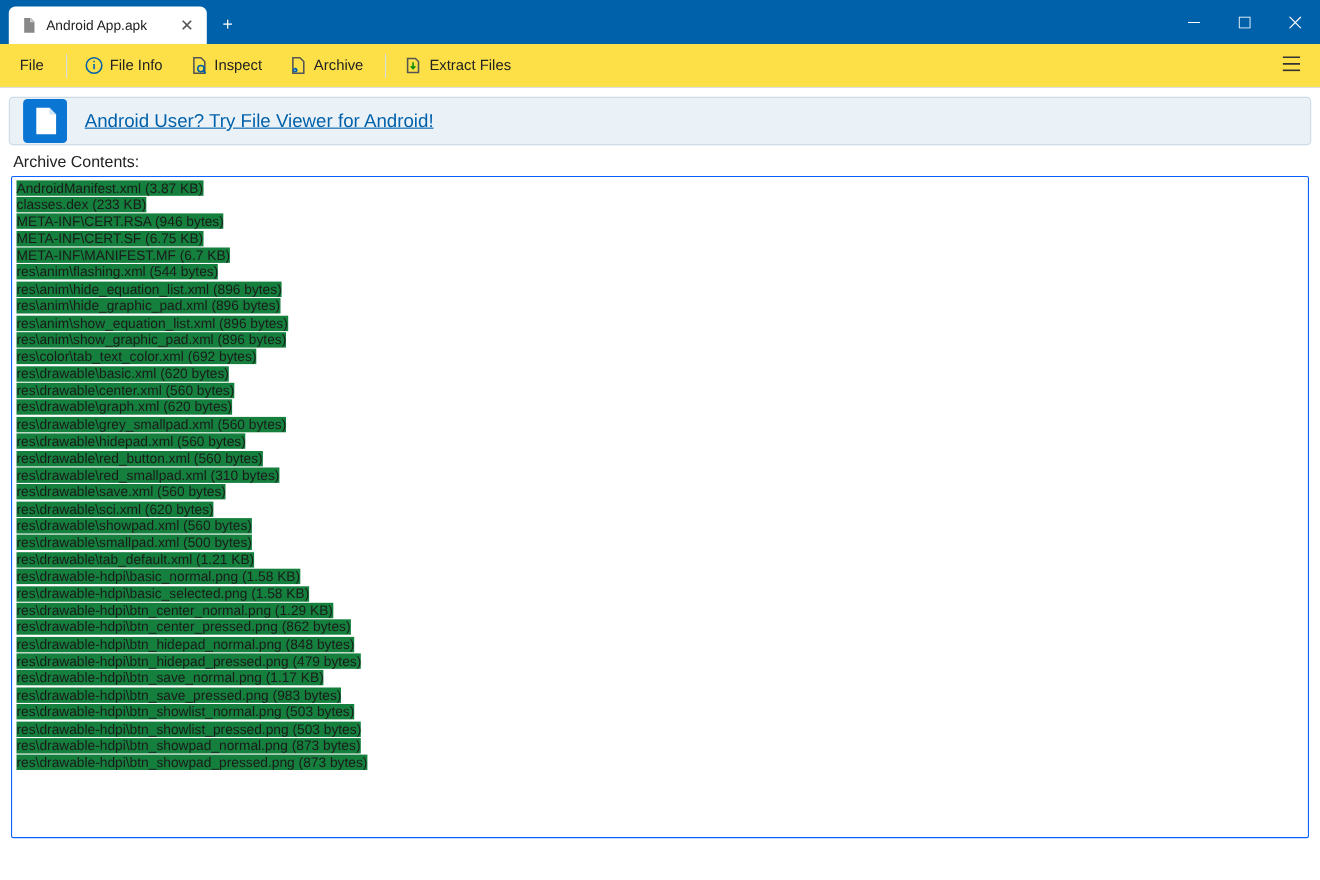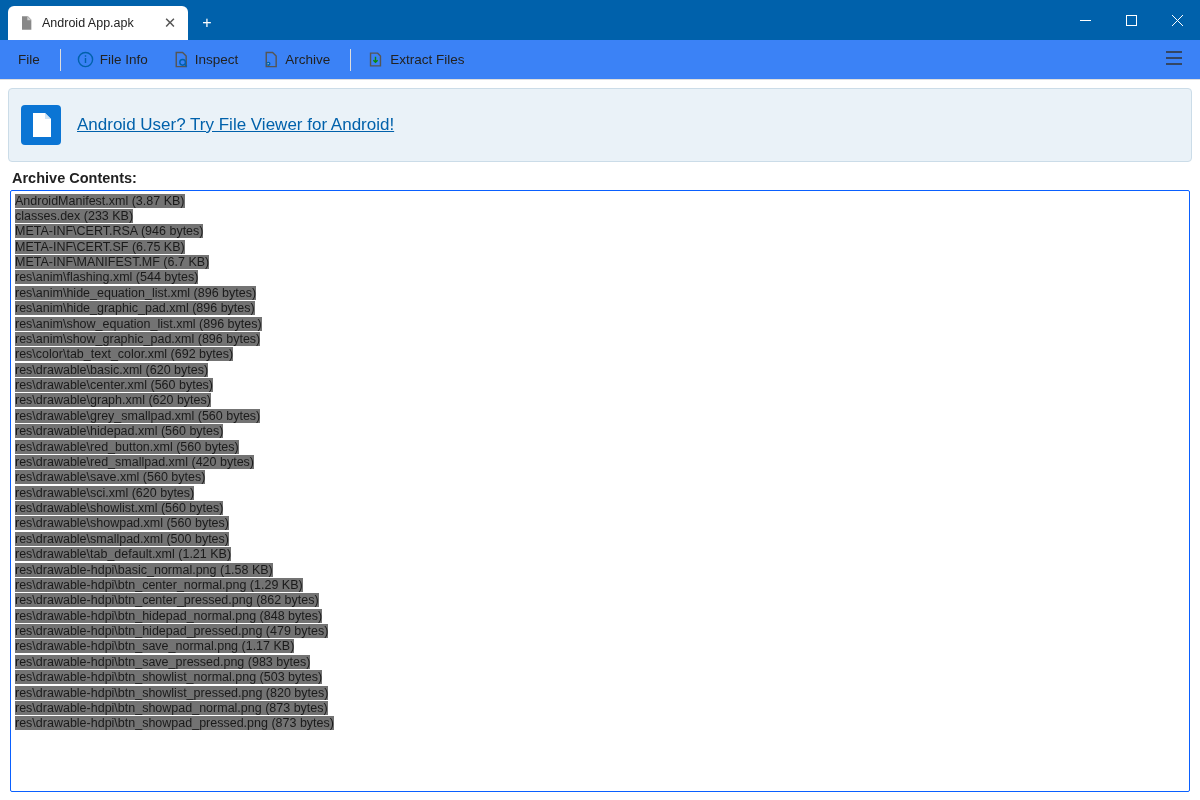"File" .toolbar { background: #3b82f6 -> #fde047 }
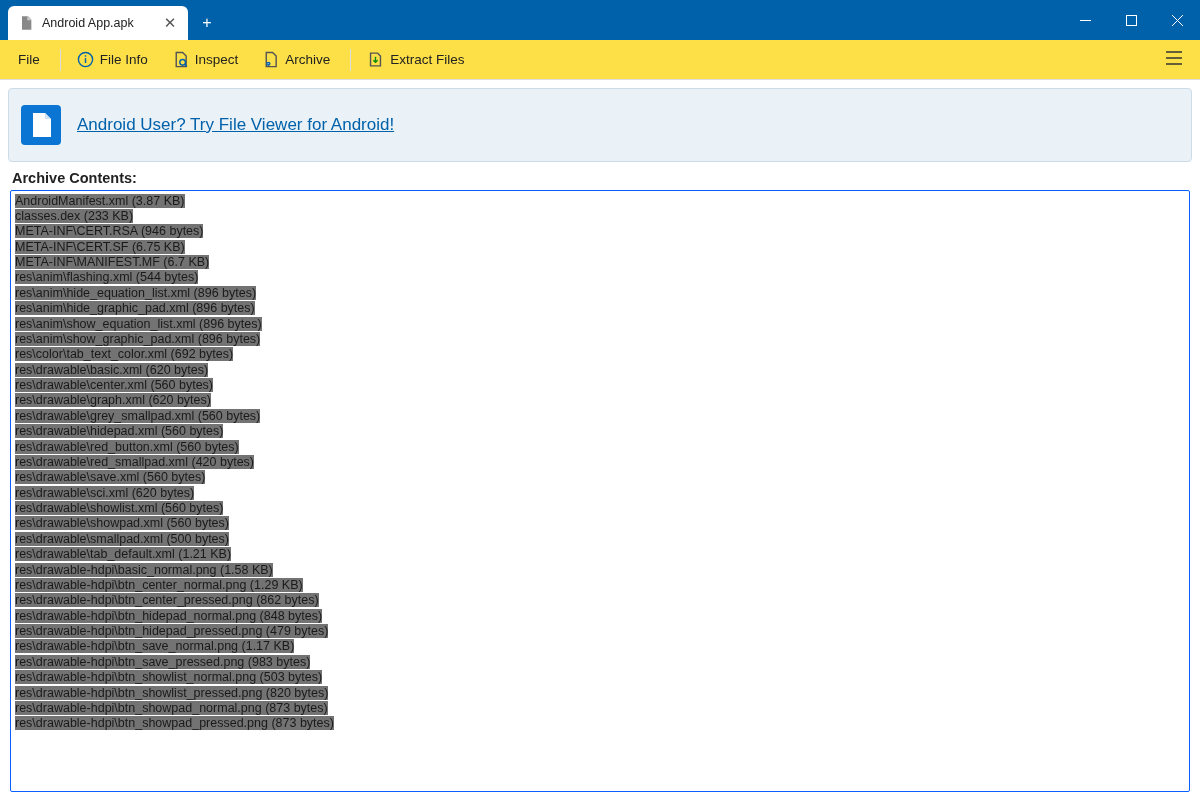"Android User? Try File Viewer" .banner { height: 74px -> 44px }
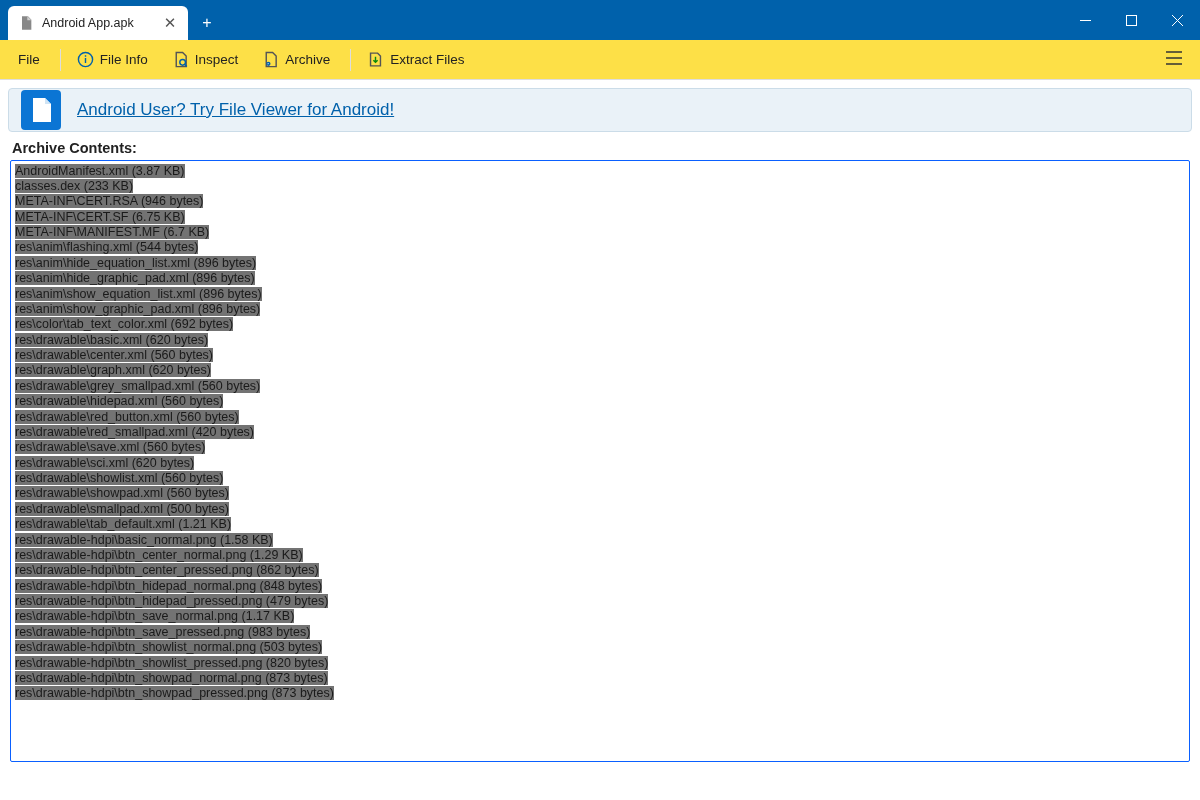"Archive Contents:" .section-label { font-weight: bold -> none }
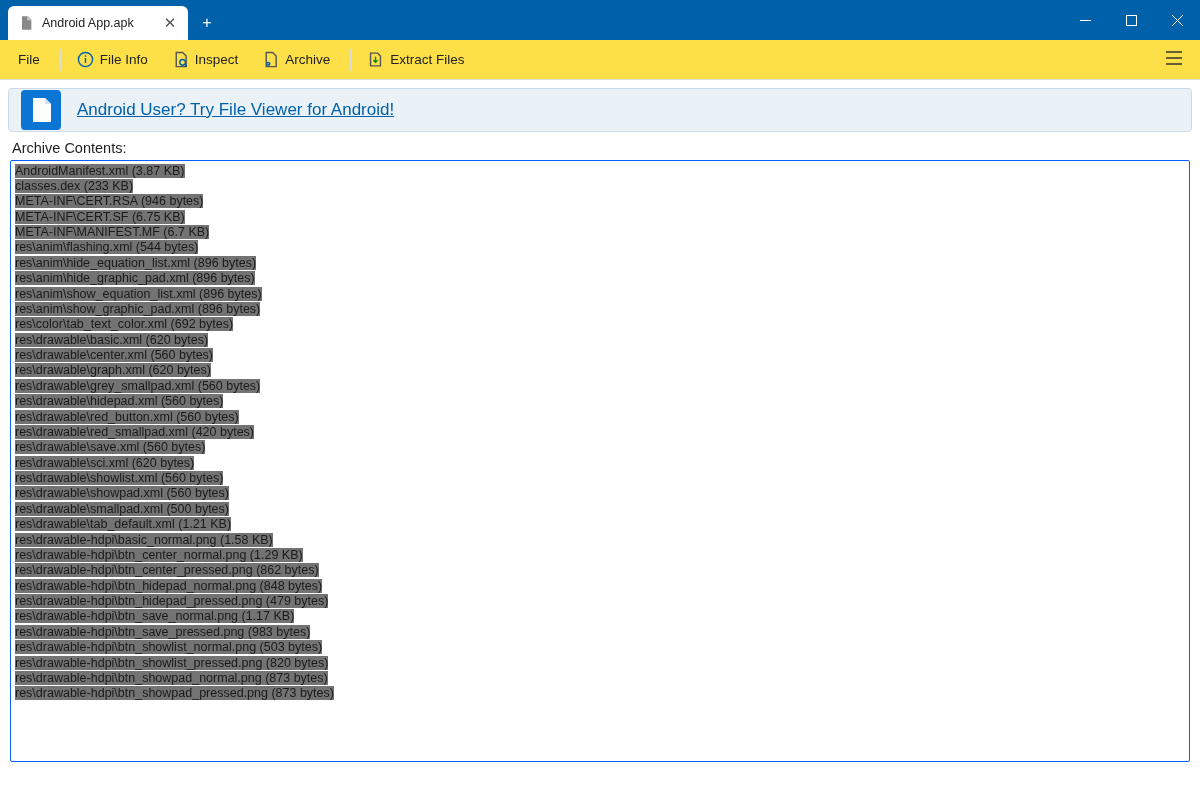"AndroidManifest.xml (3.87 KB)" .entry span.sel { background: #737373 -> #15803d }
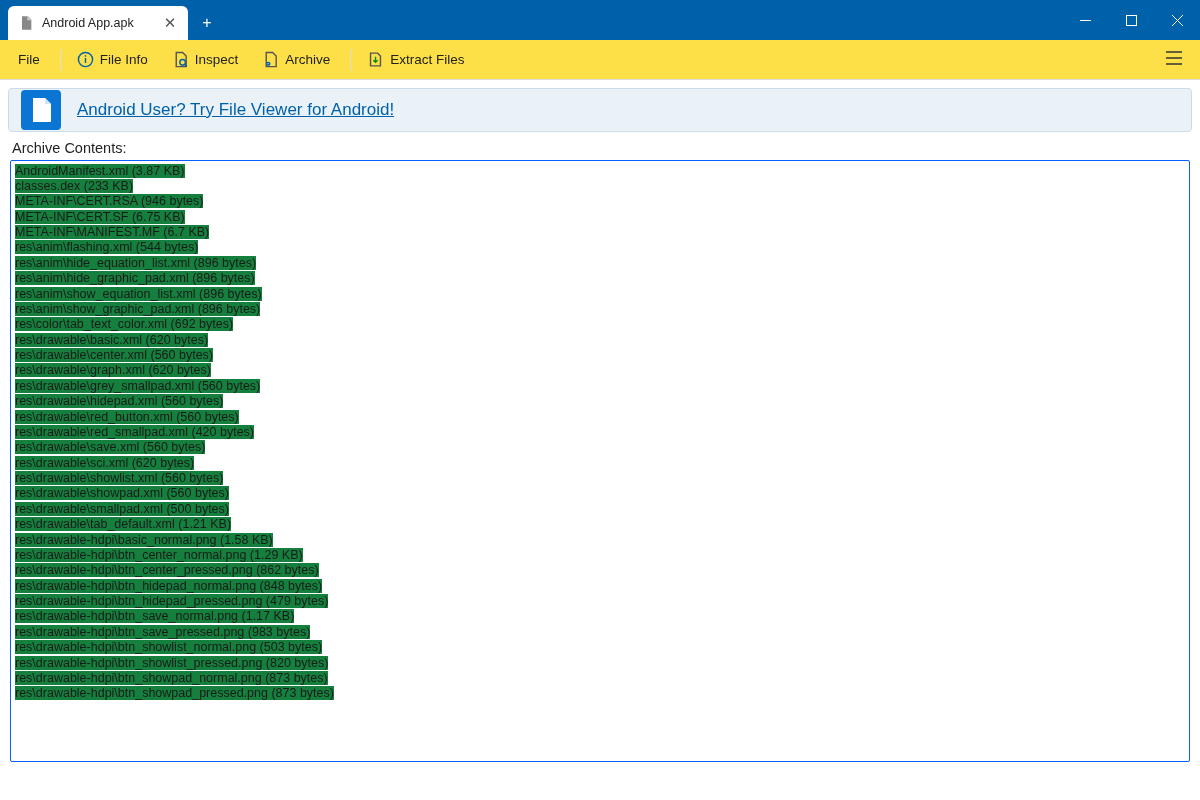"res\drawable\red_smallpad.xml (420" span.sel { text: 420 -> 310 }
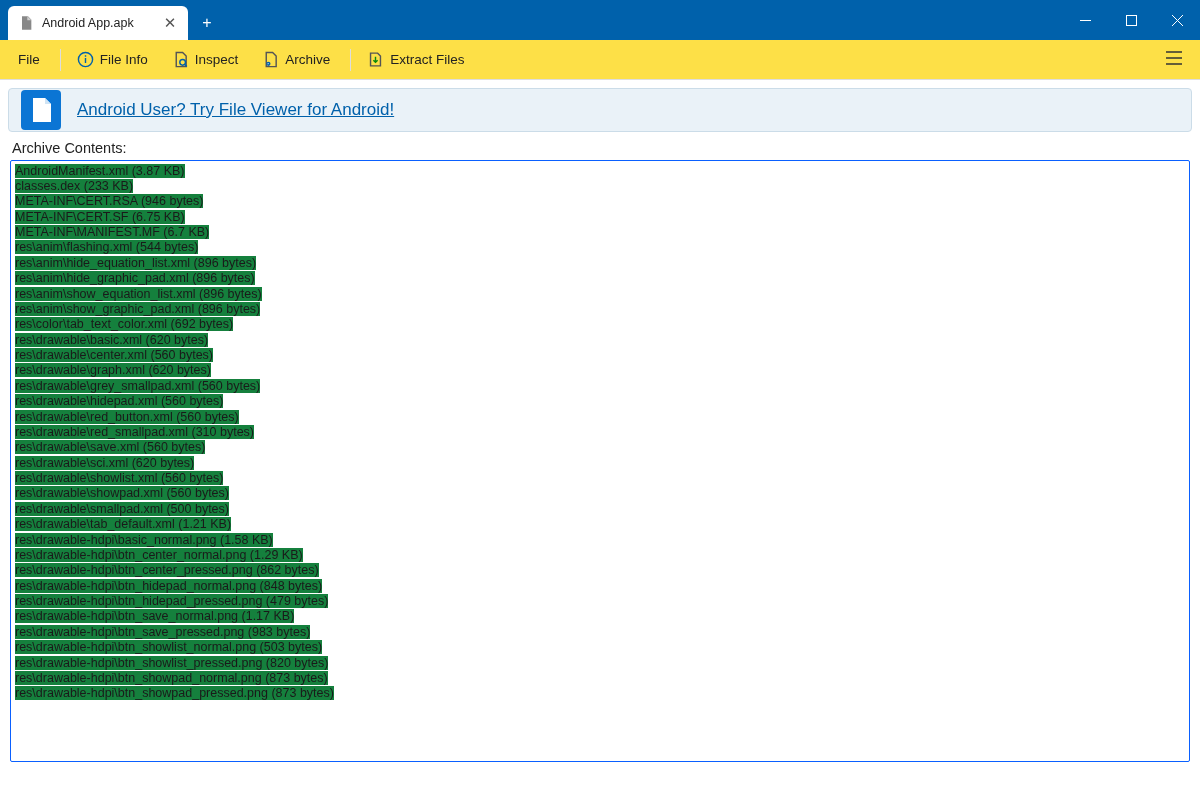"res\drawable\showlist.xml (560 bytes)" div.entry { html: <div><span>res\drawable\showlist.xml (560 bytes)</span></div> -> none }
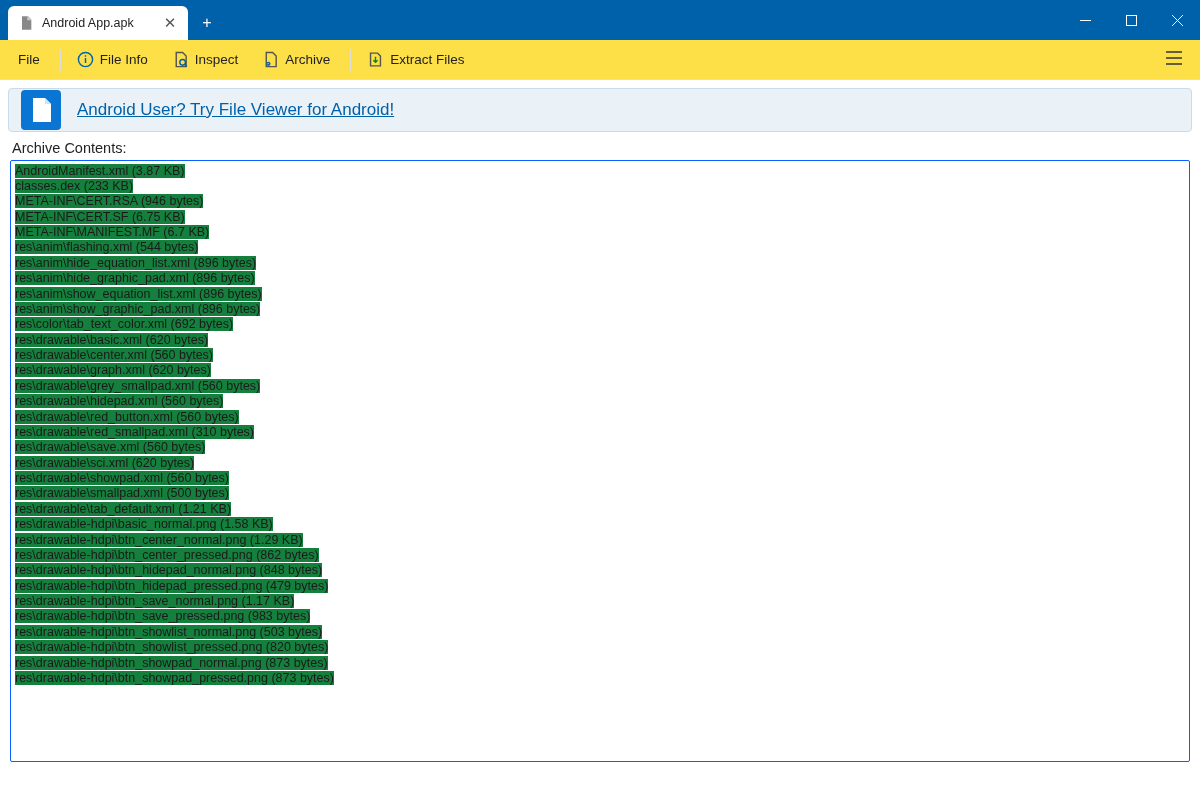"res\drawable-hdpi\basic_selected.png" div.entry { html: none -> <div><span>res\drawable-hdpi\basic_selected.png (1.58 KB)</span></div> }
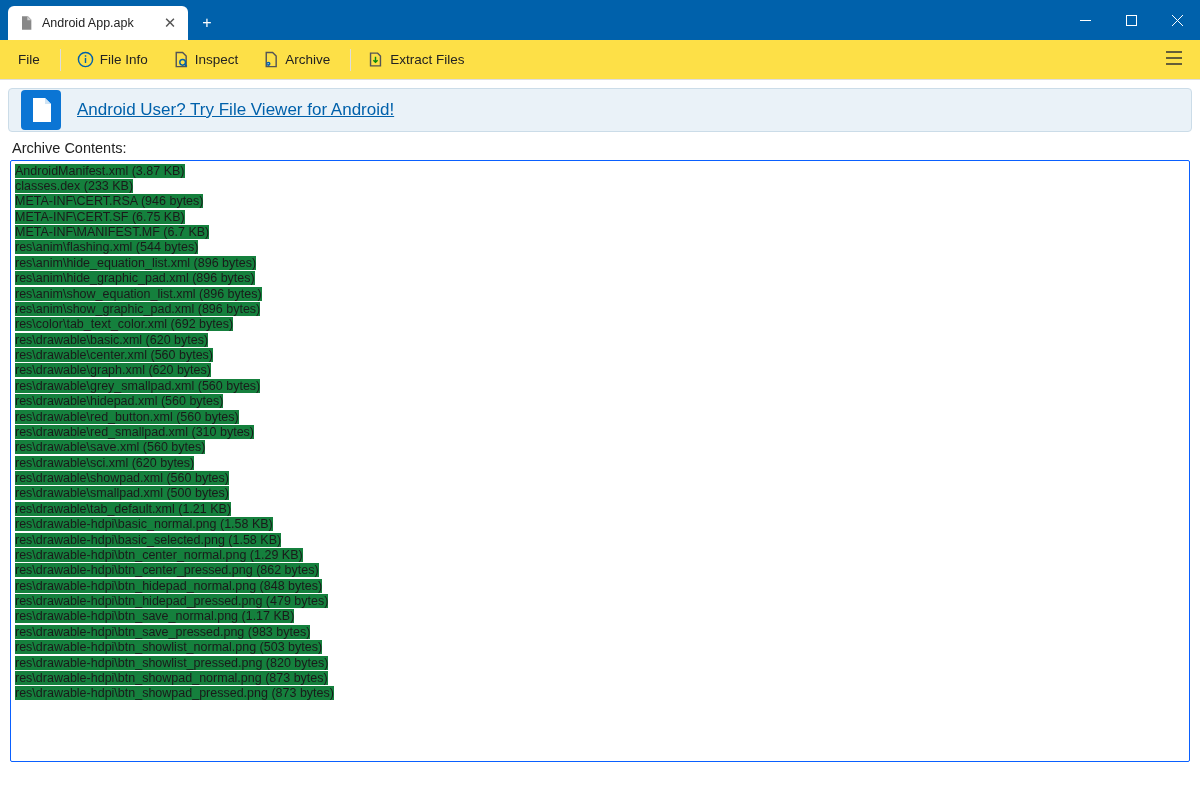"res\drawable-hdpi\btn_showlist_pressed.p" span.sel { text: 820 -> 503 }
